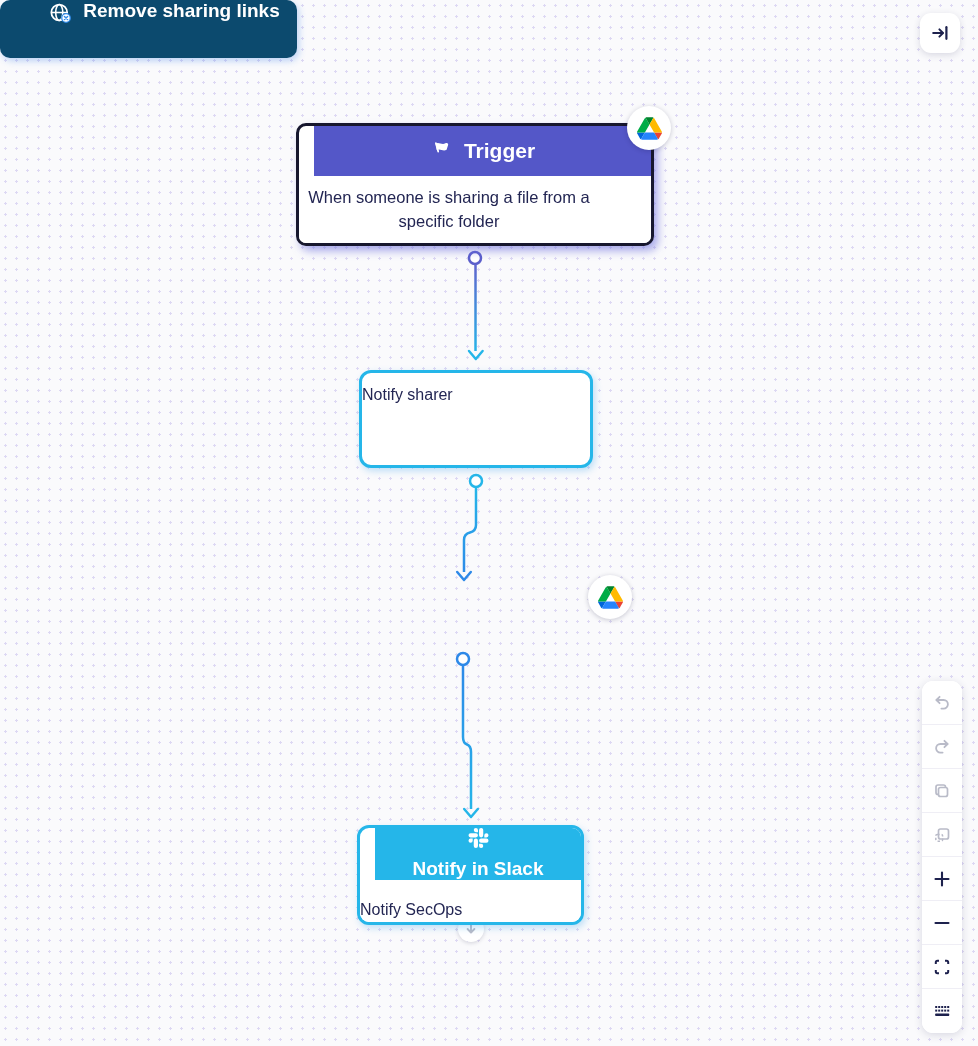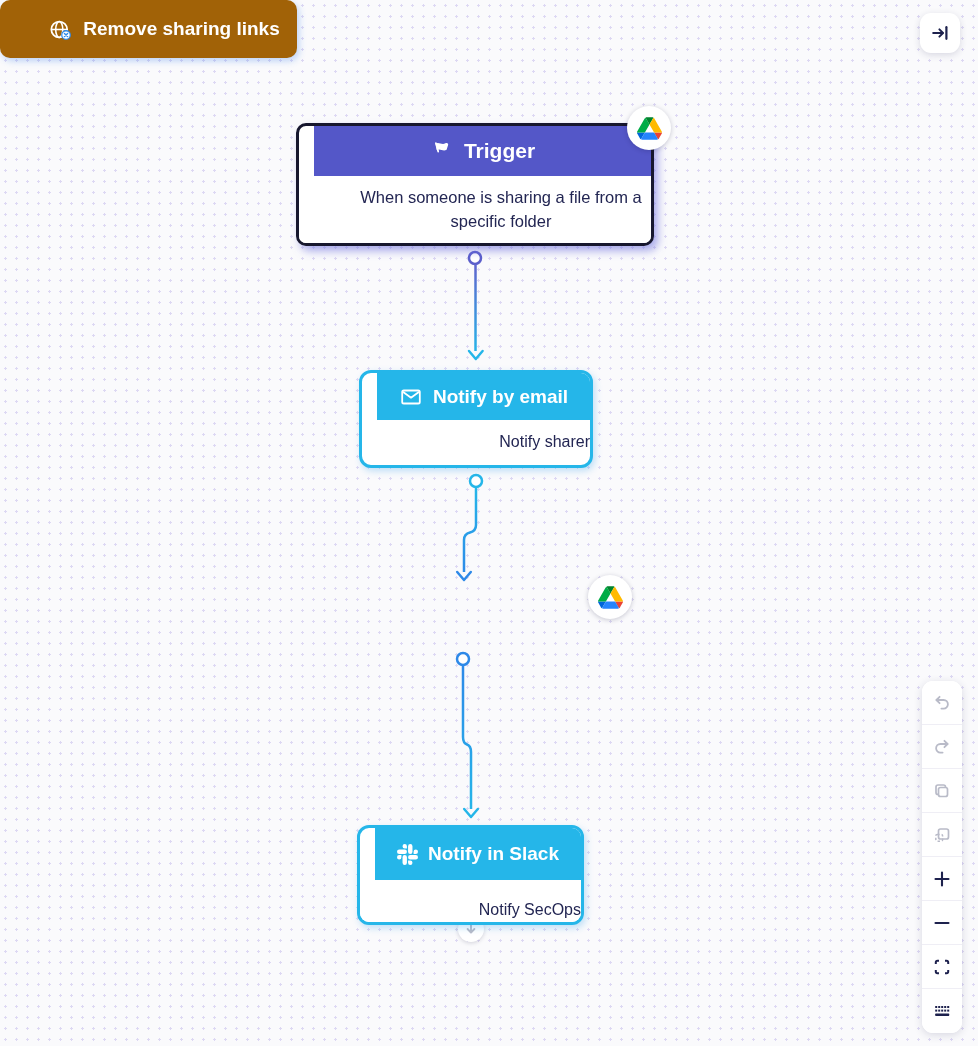"Remove sharing links" .action-node { align-items: center -> none; background: #a16207 -> #0c4a6e }
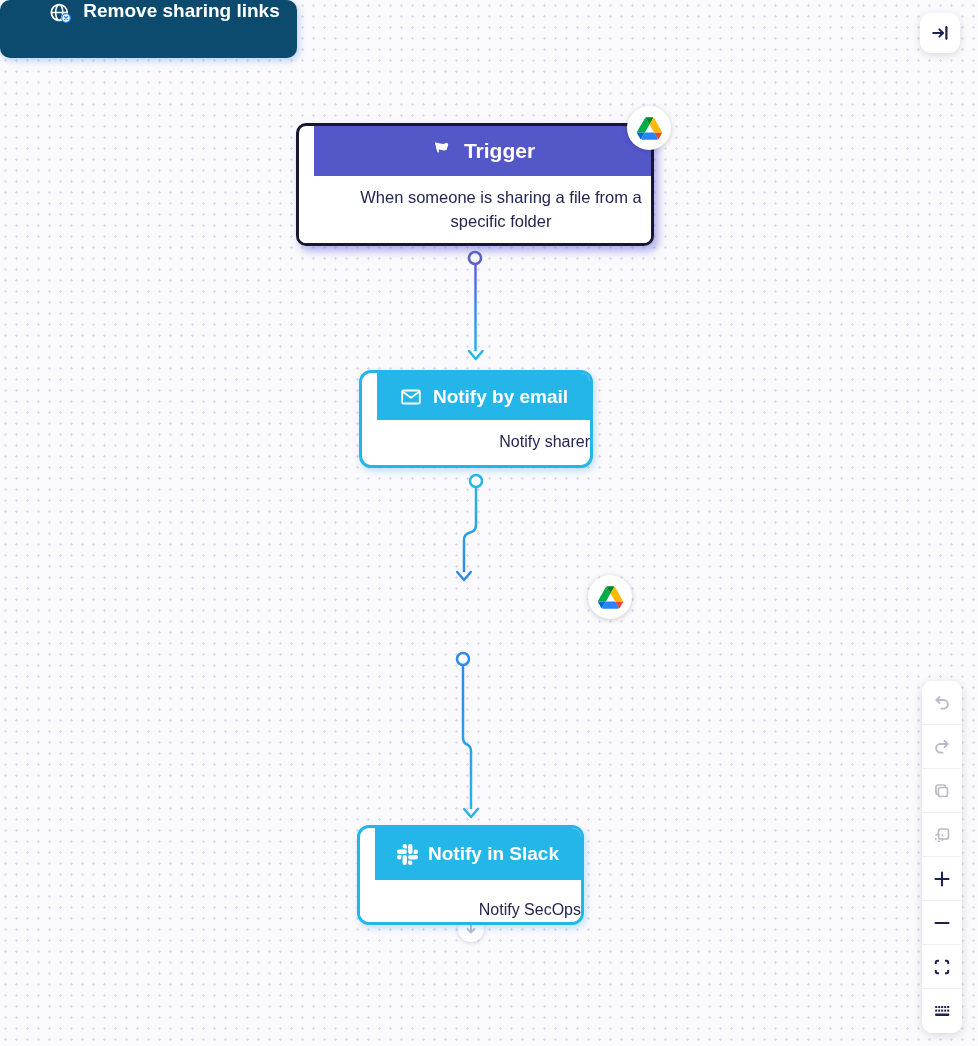"When someone is sharing a" .node-body { justify-content: flex-end -> flex-start }
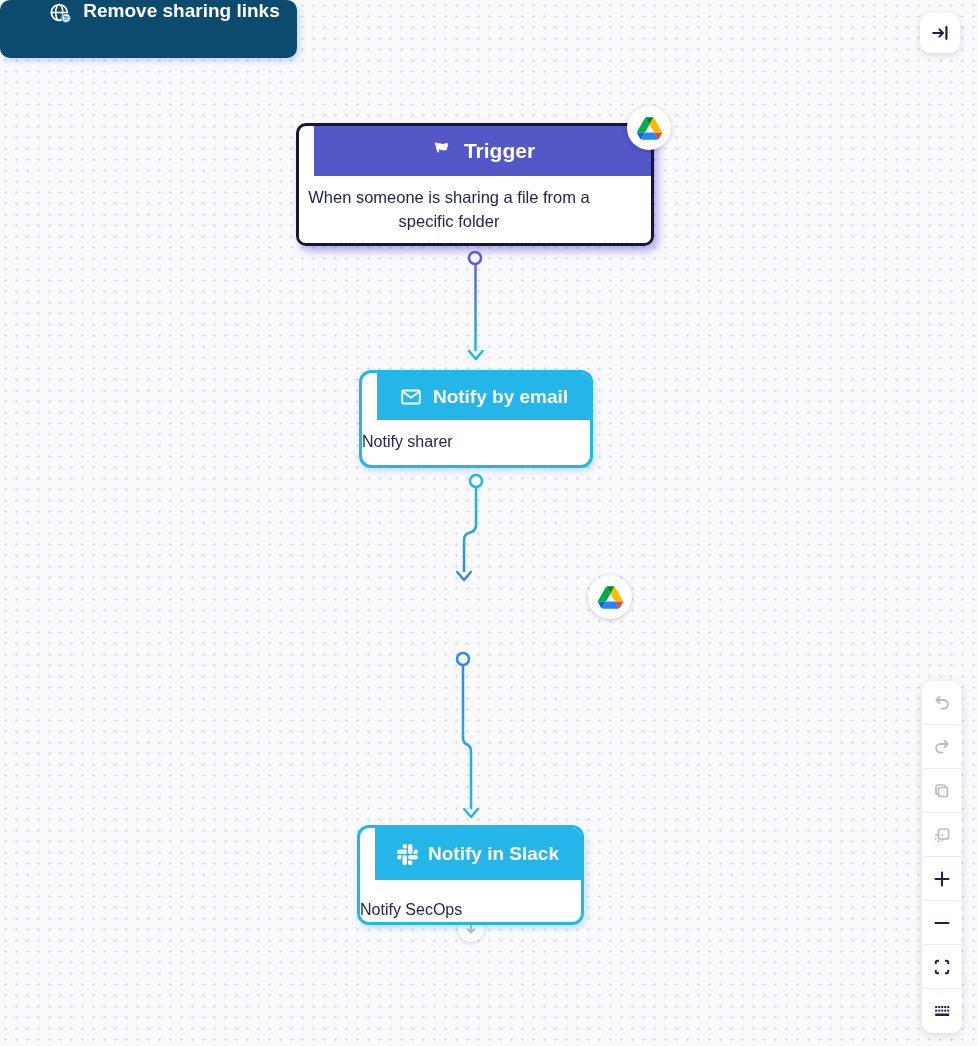"Notify by email" div.node-header { html: <div> <svg> <rect></rect> <path></path> </svg> <span>Notify by email</span> </div> -> none }
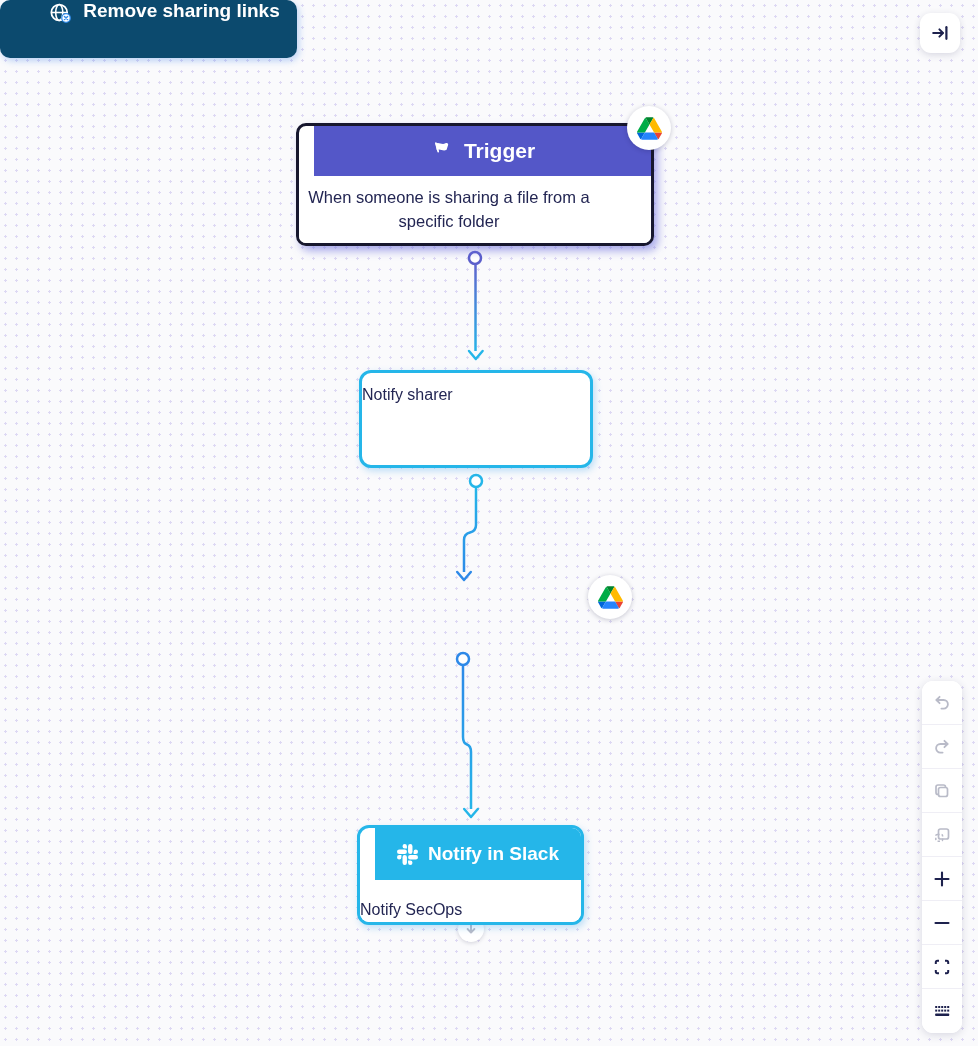"Notify in Slack" .slack-node .node-header { flex-direction: none -> column }
